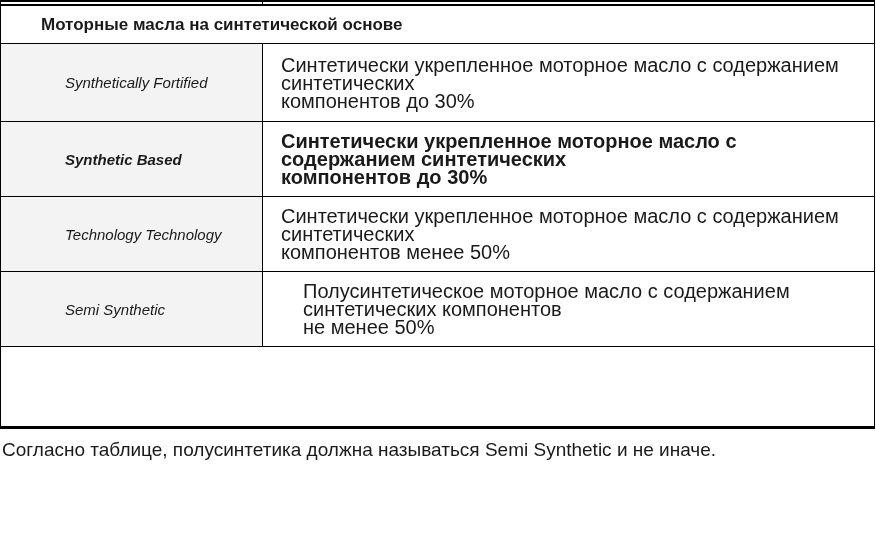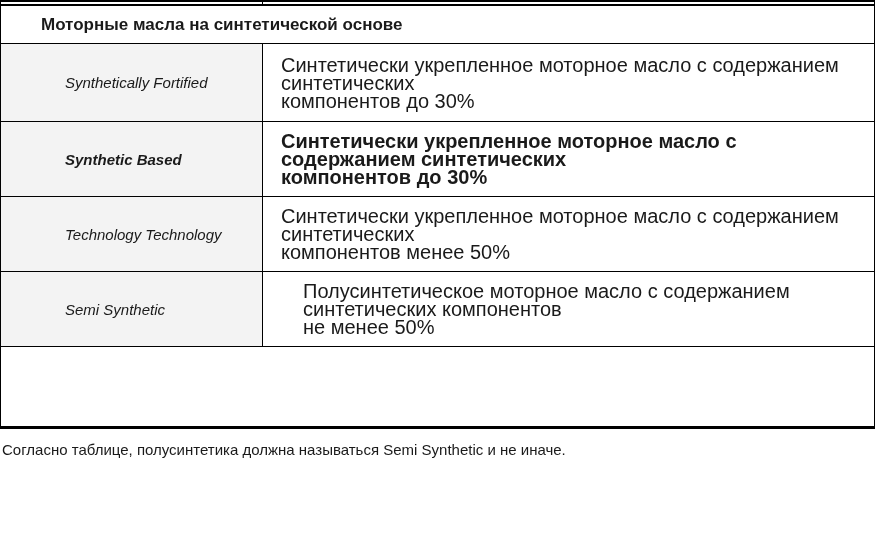"Согласно таблице, полусинтетика должна" .caption { font-size: 15px -> 19px }
